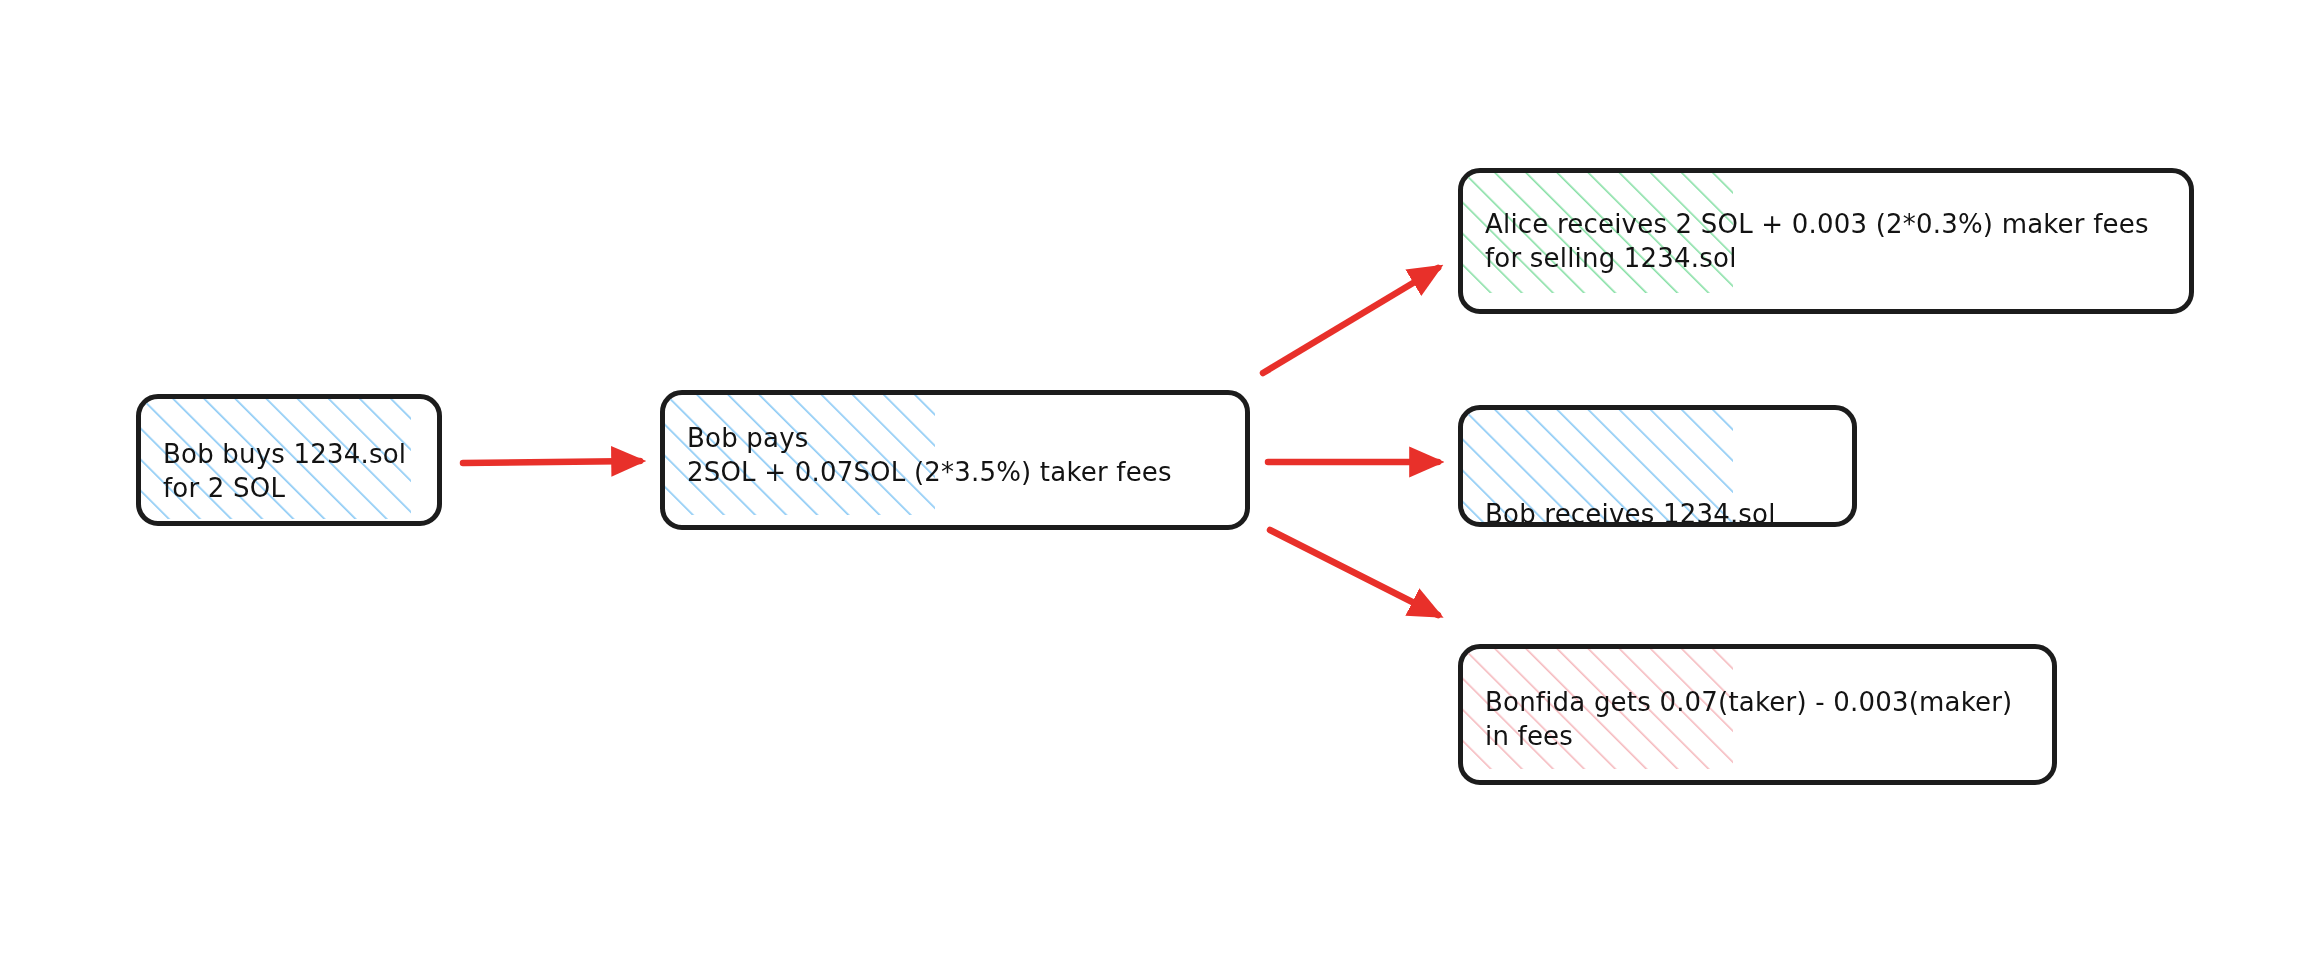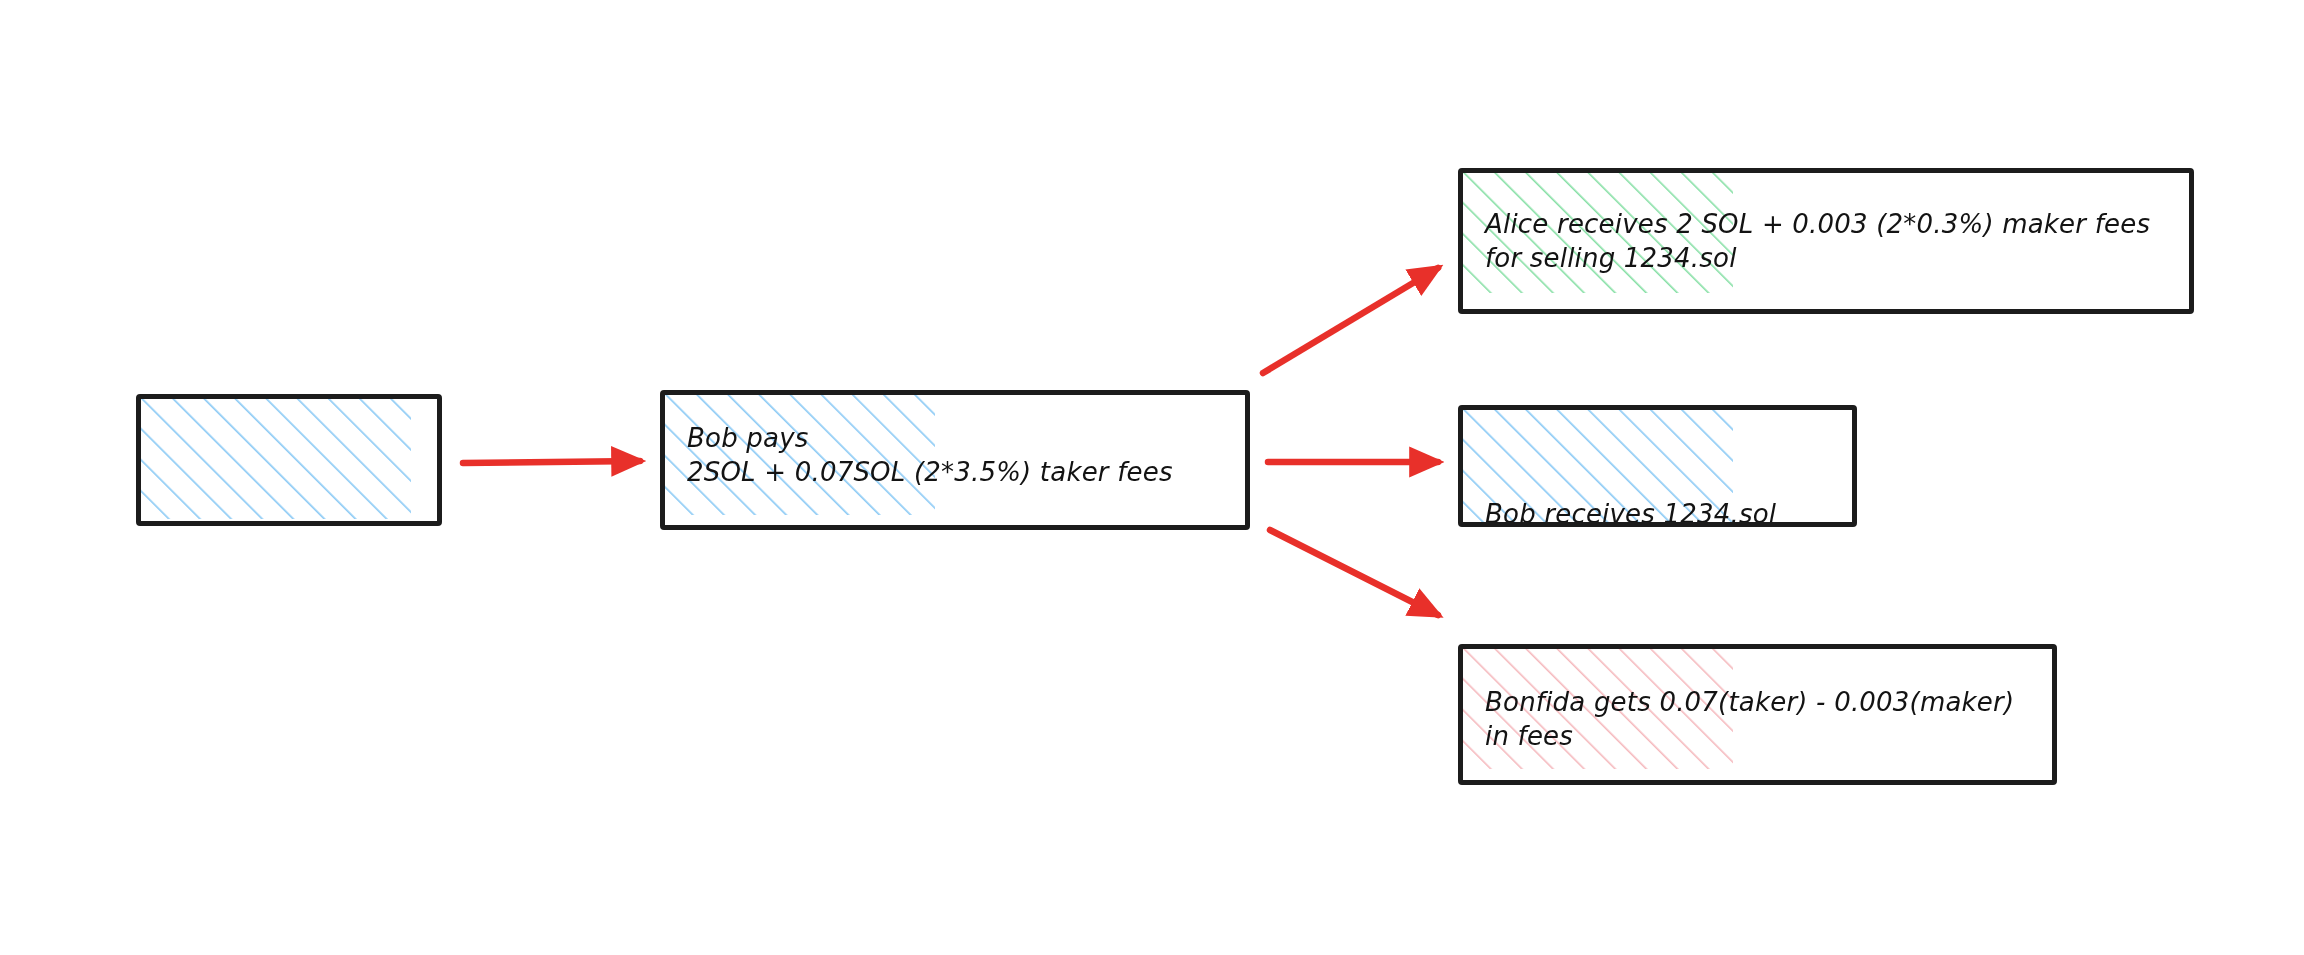"Alice receives 2 SOL +" .node { border-radius: 4px -> 22px; font-style: italic -> none }
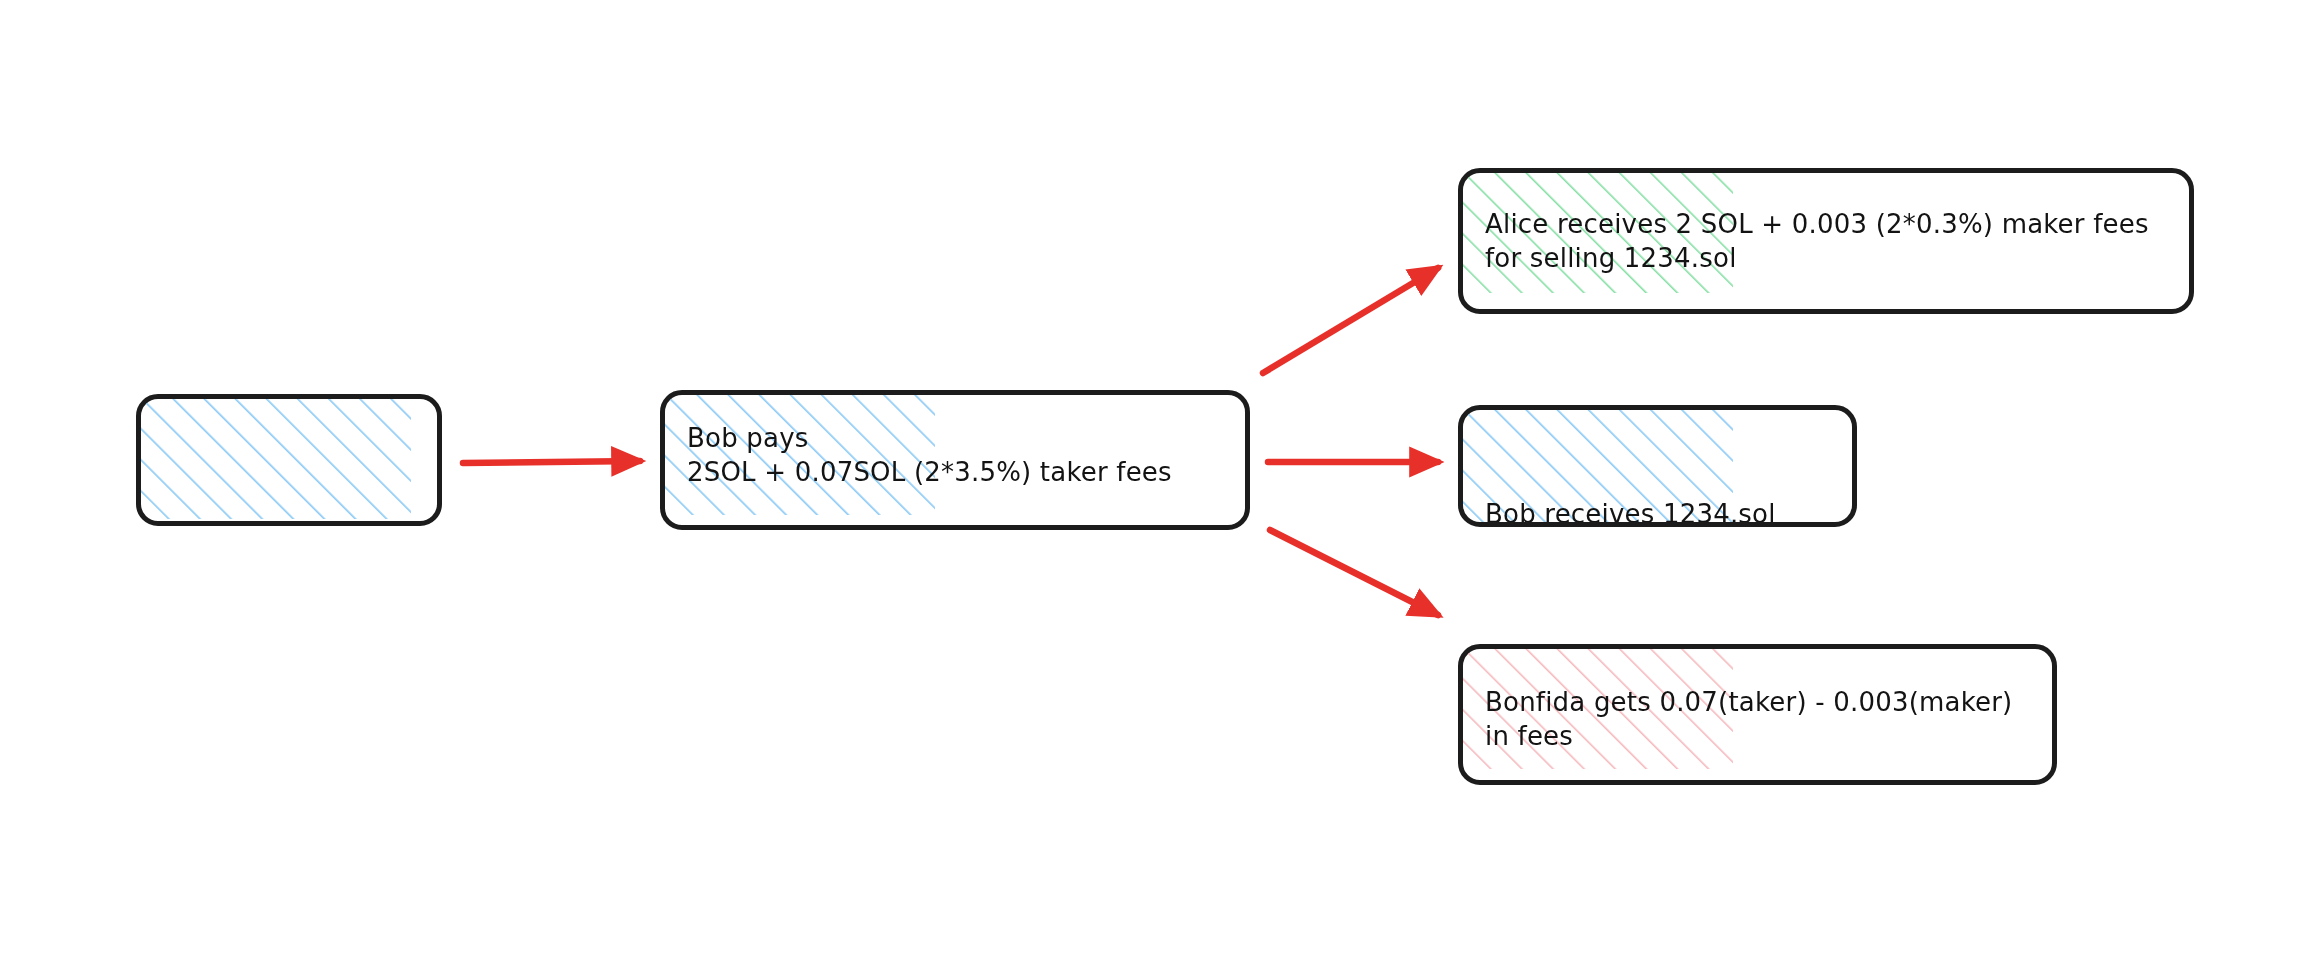"Bob buys 1234.sol" div.label { html: none -> <div>Bob buys 1234.sol for 2 SOL</div> }
